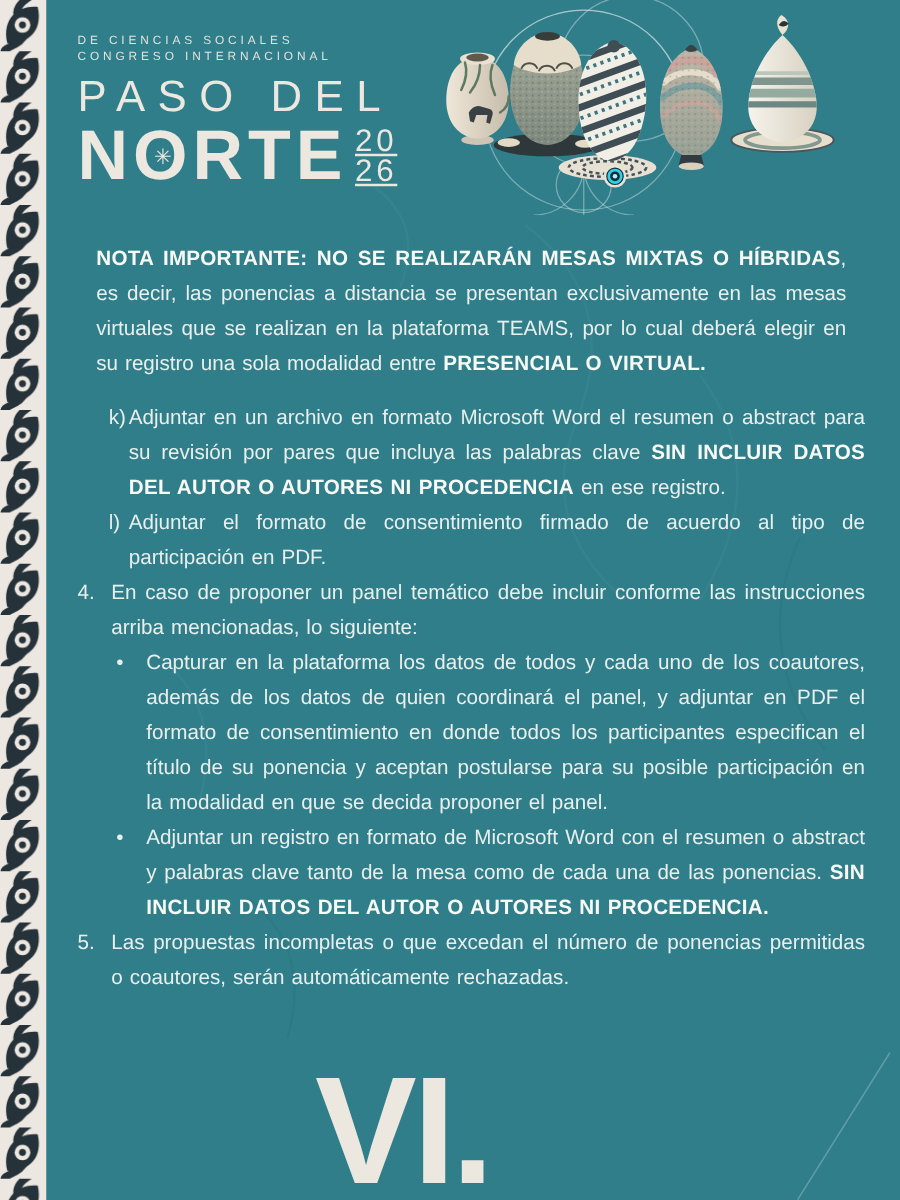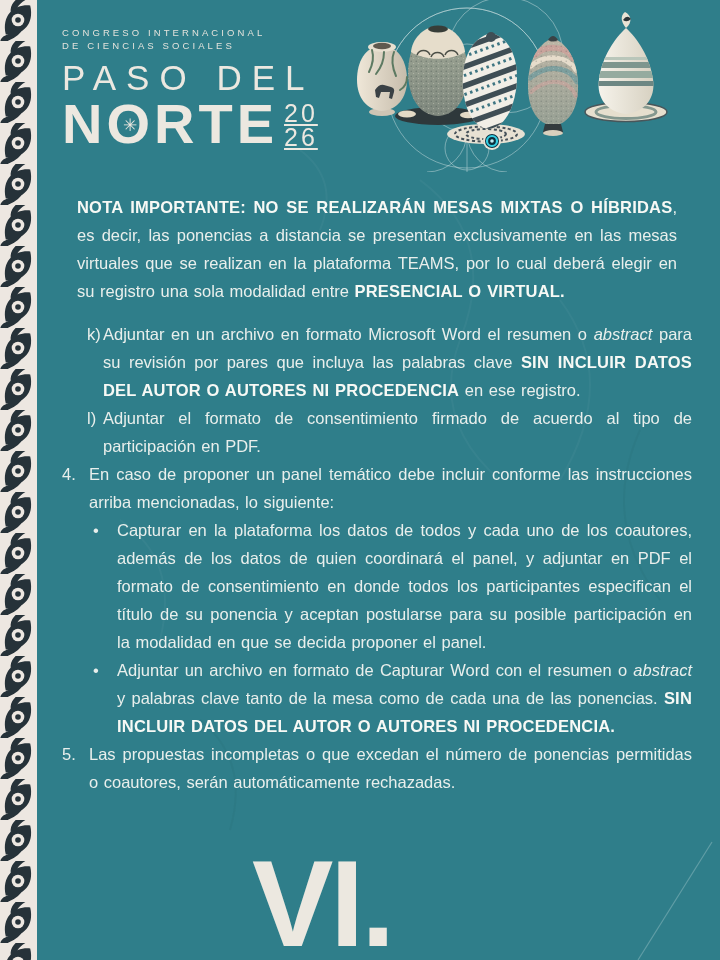"CONGRESO INTERNACIONAL" div.logo-small { order: before "DE CIENCIAS SOCIALES" -> after "DE CIENCIAS SOCIALES" }
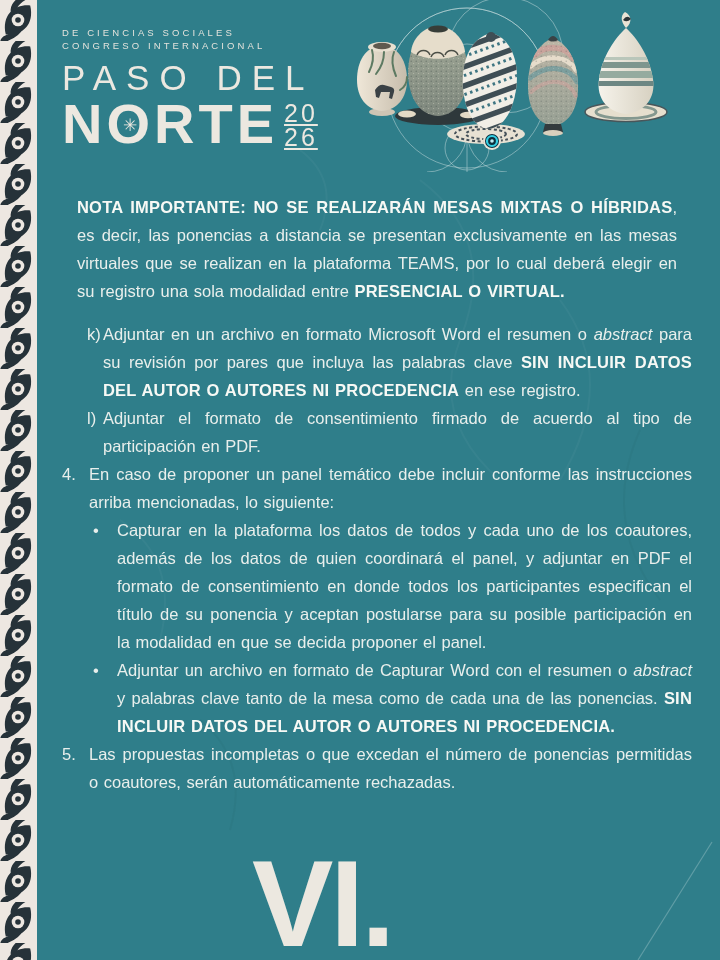"abstract" .i { font-style: italic -> none }
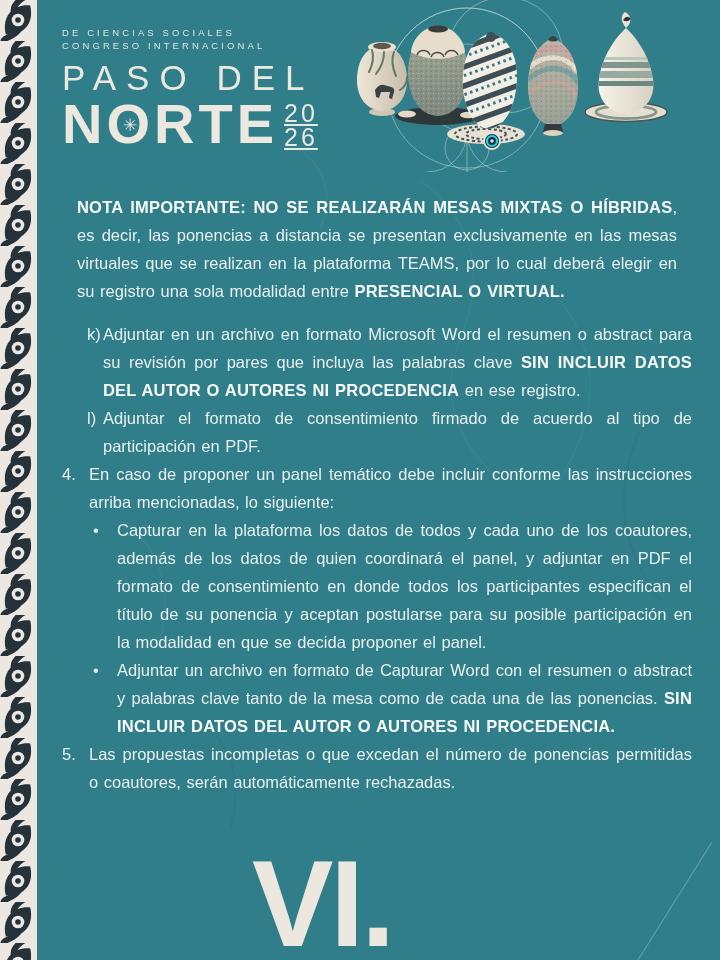"Adjuntar un archivo en formato" span { text: archivo en formato de Capturar -> registro en formato de Microsoft }
